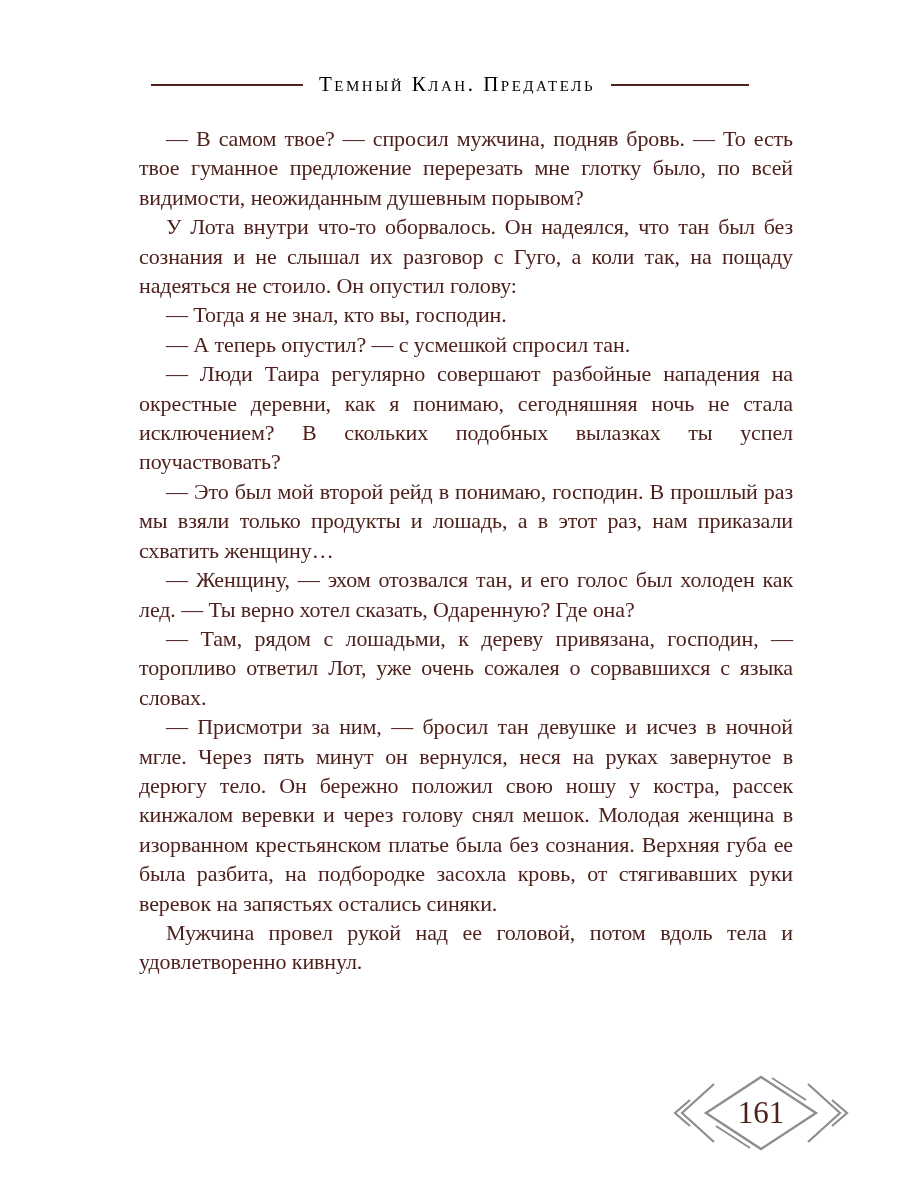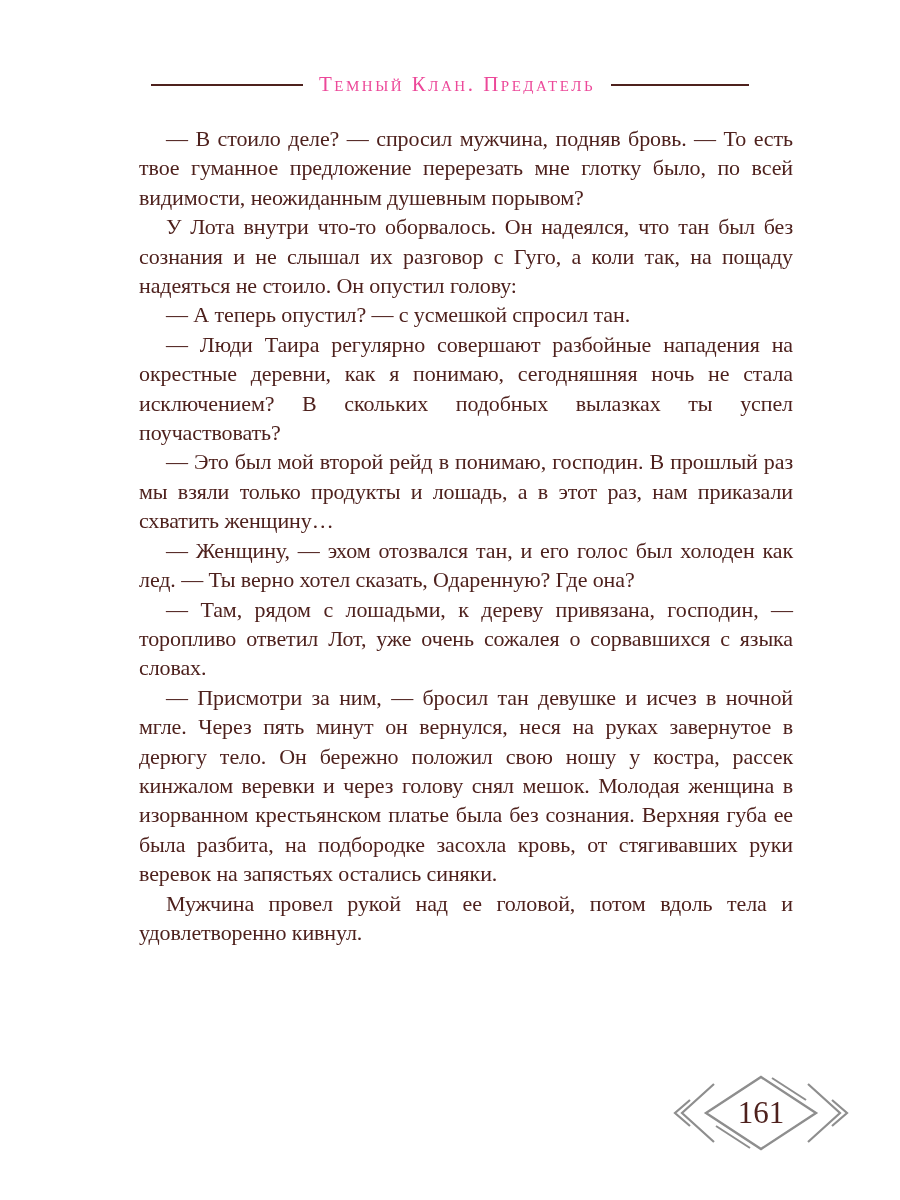"Темный Клан. Предатель" .book-title { color: #ec4899 -> #000000 }
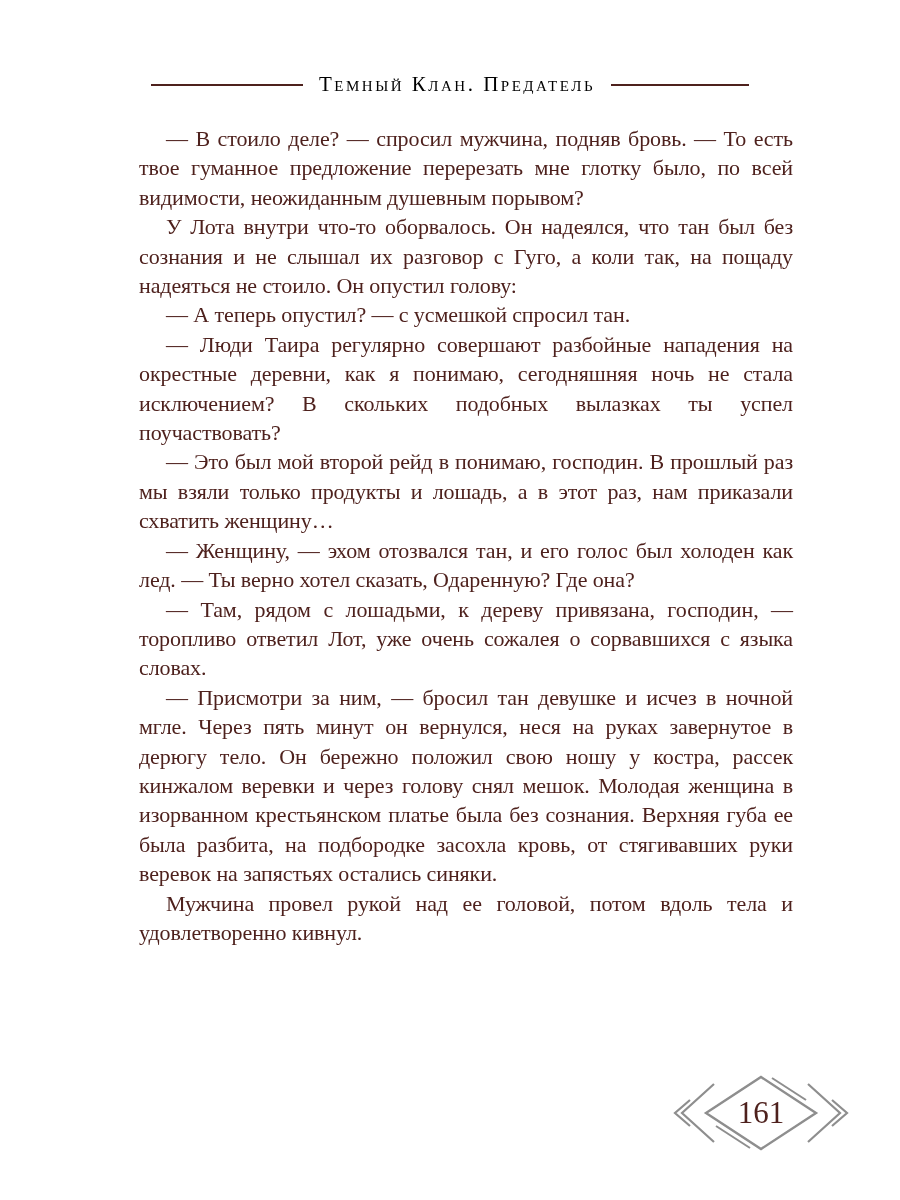"— В стоило деле? —" p { text: стоило деле -> самом твое }
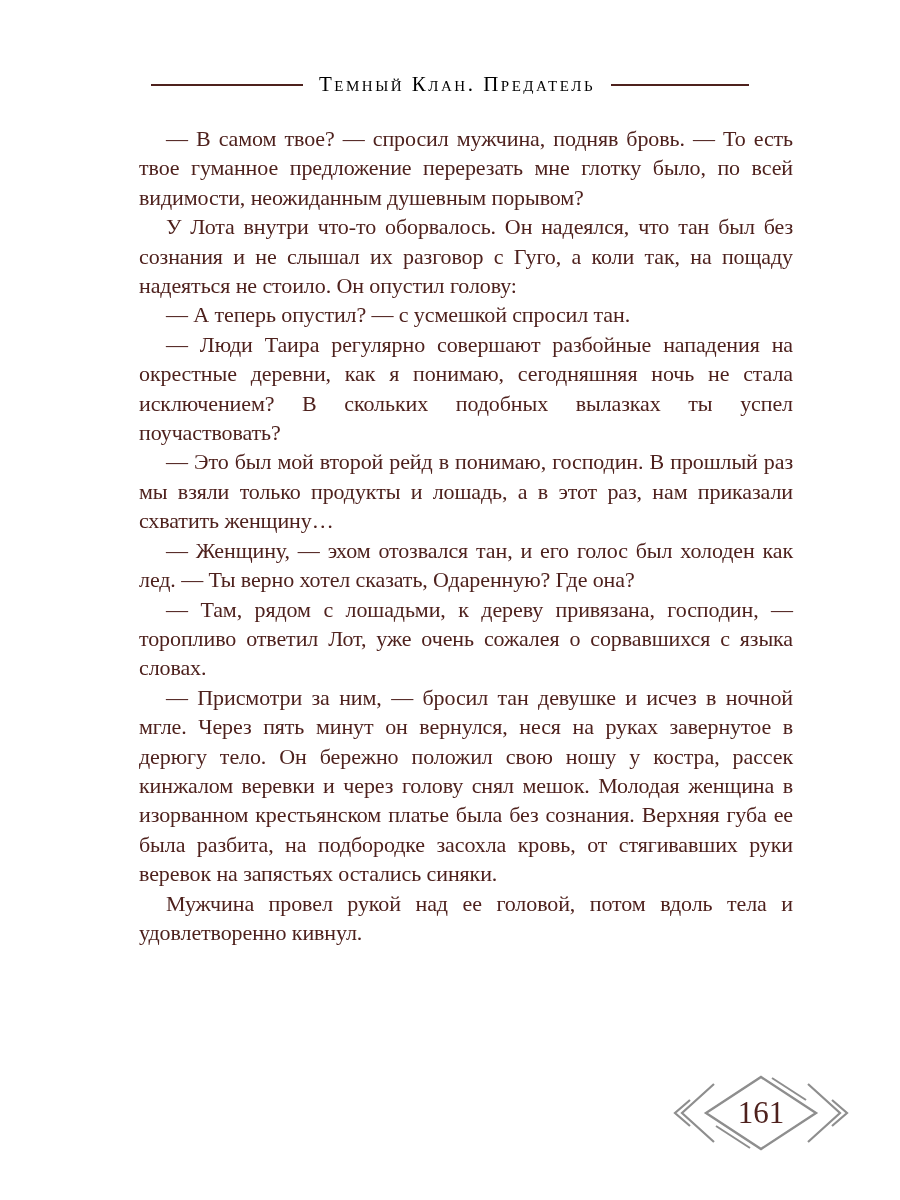"— Тогда я не знал," p { html: none -> <p>— Тогда я не знал, кто вы, господин.</p> }
